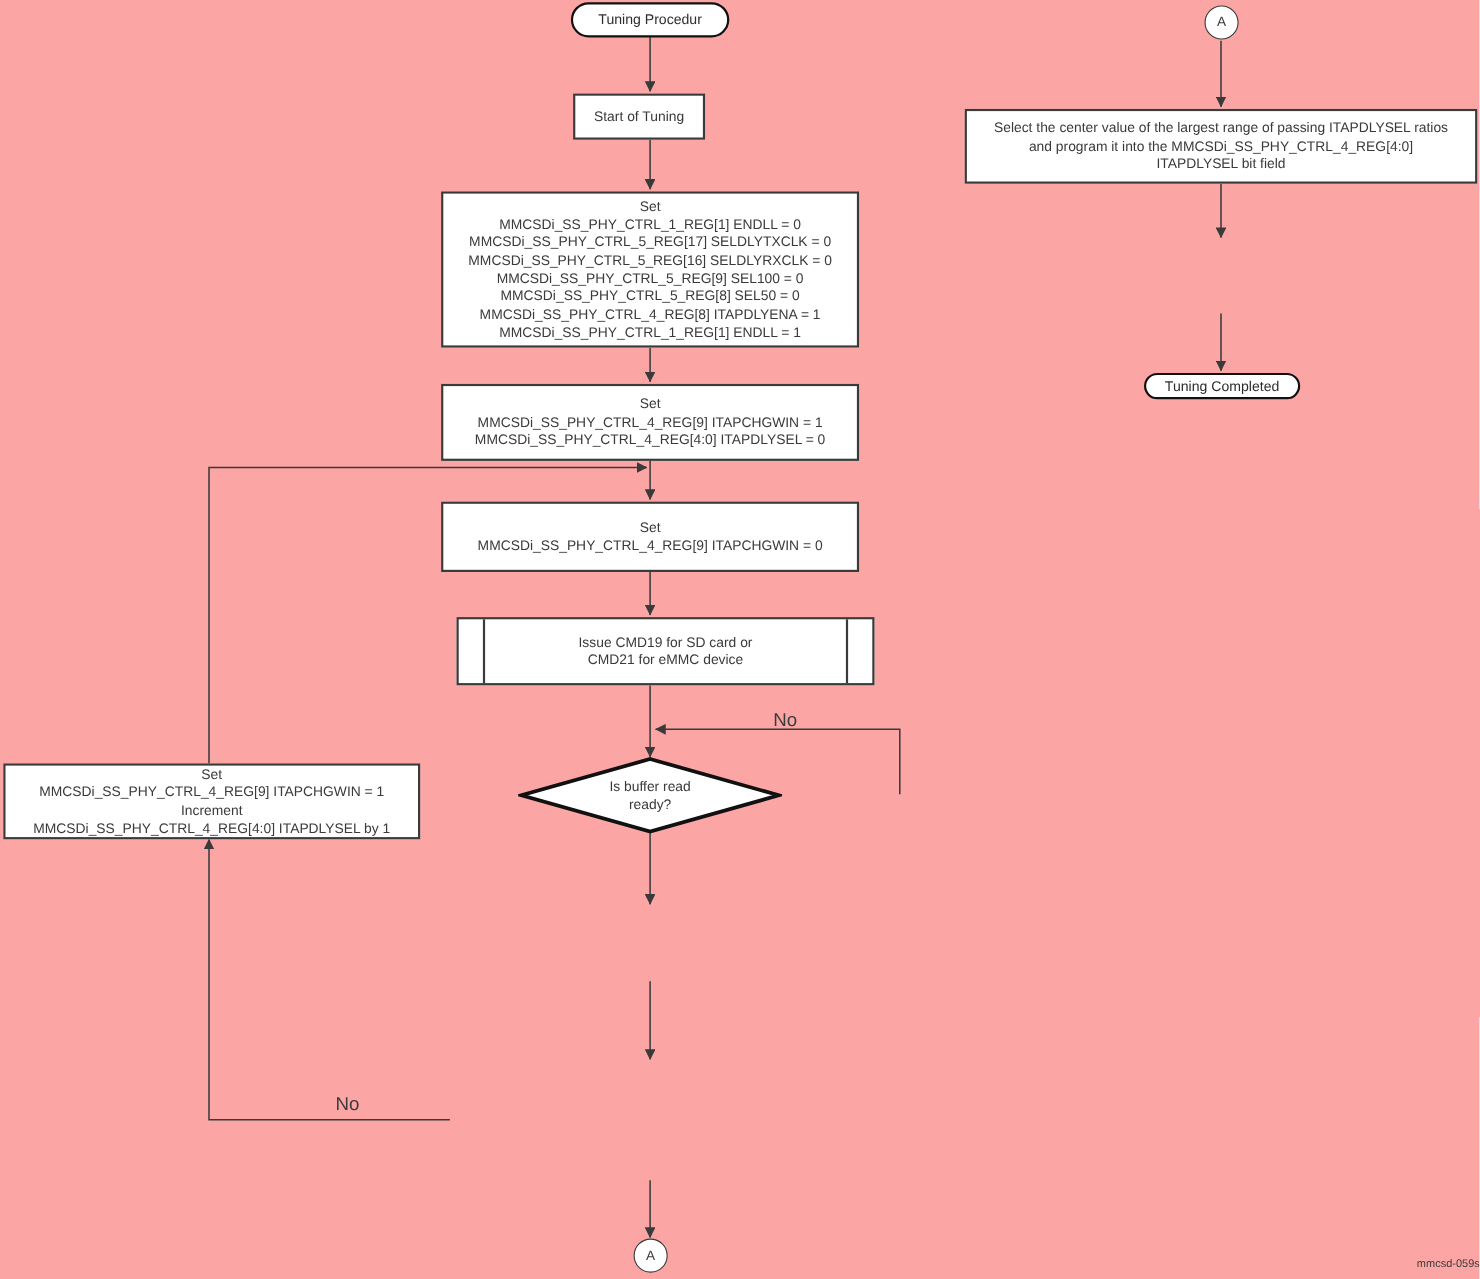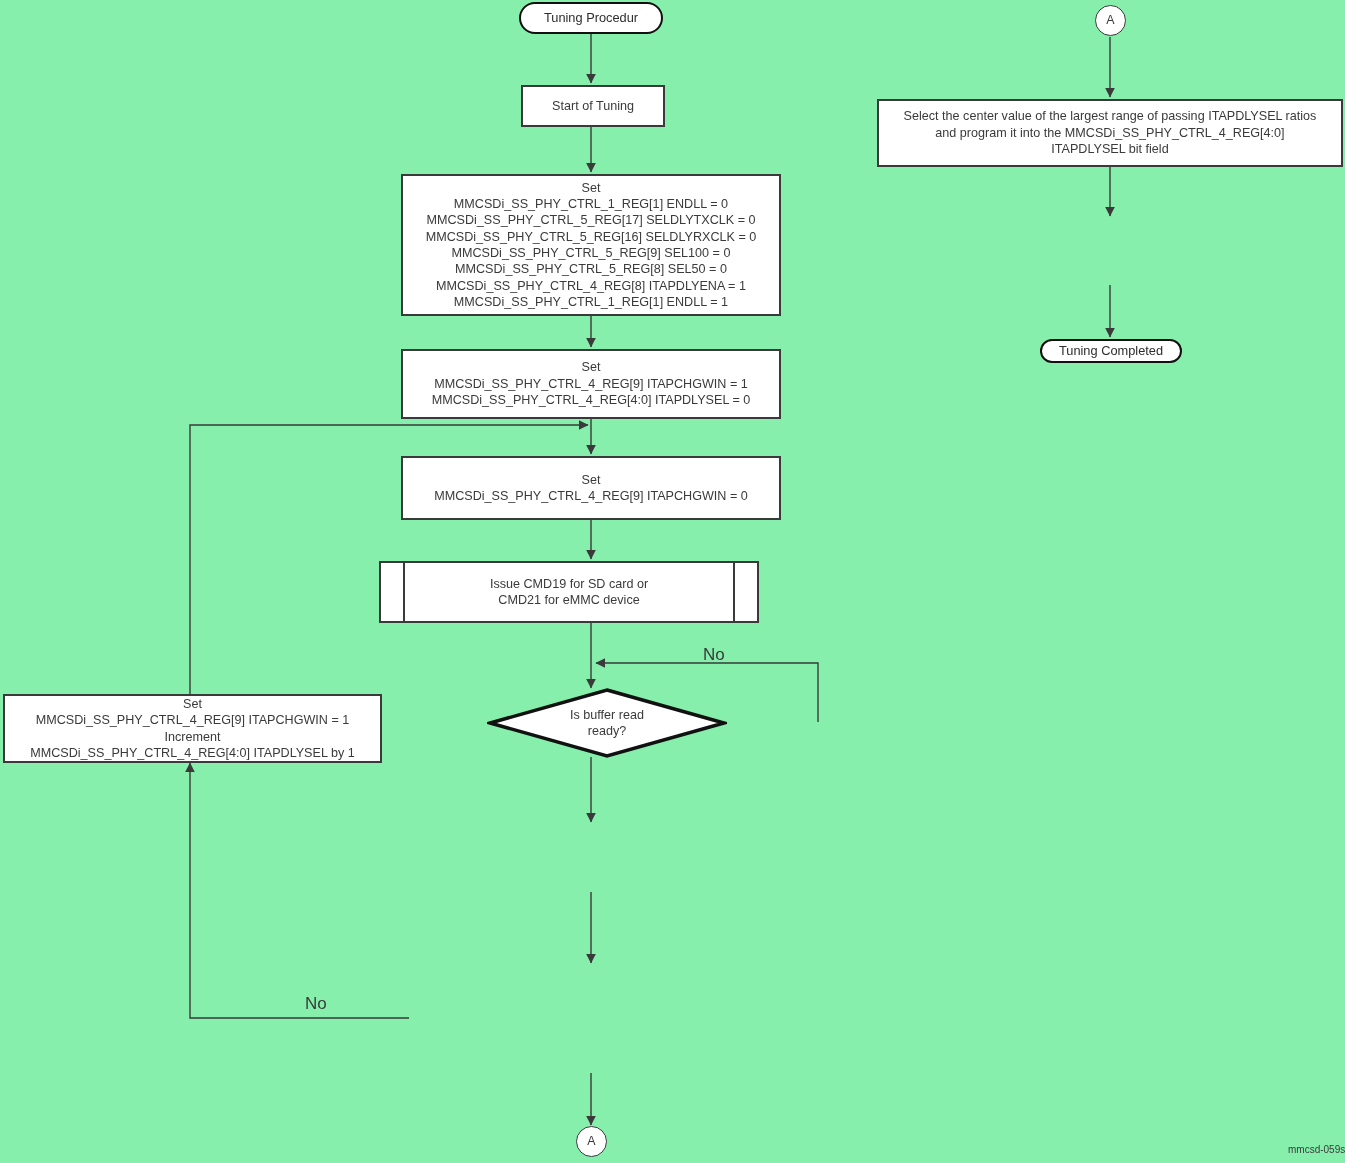"Tuning Procedur" #canvas { background: #86efac -> #fca5a5 }
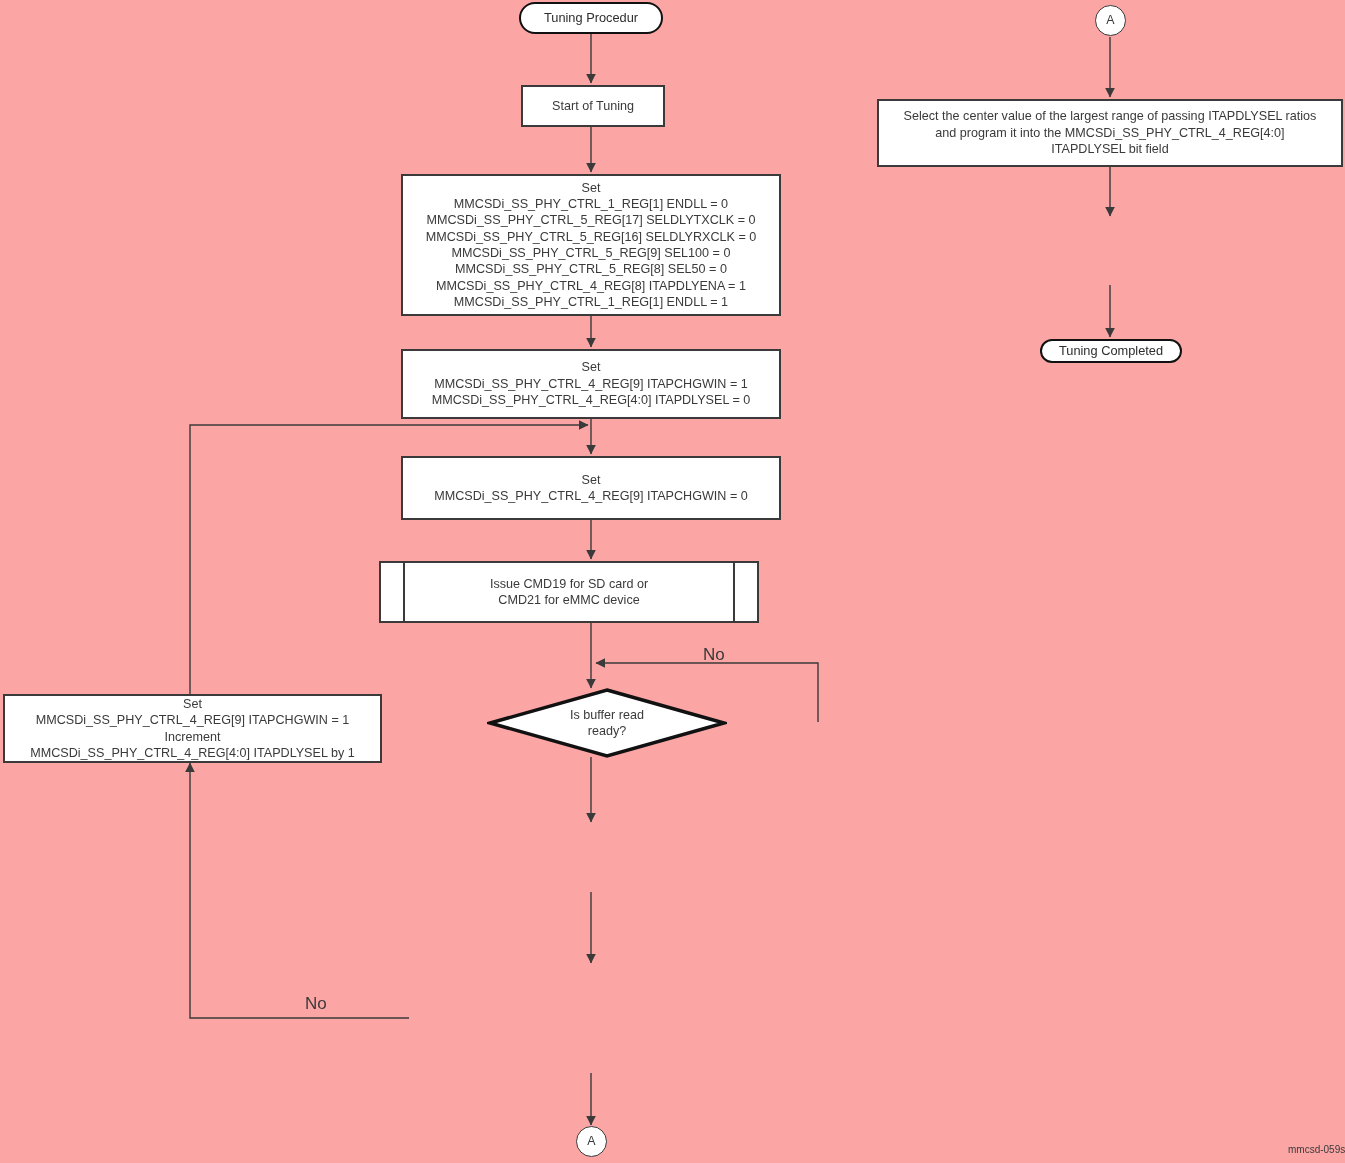"Start of Tuning" div.node { width: 144px -> 120px }
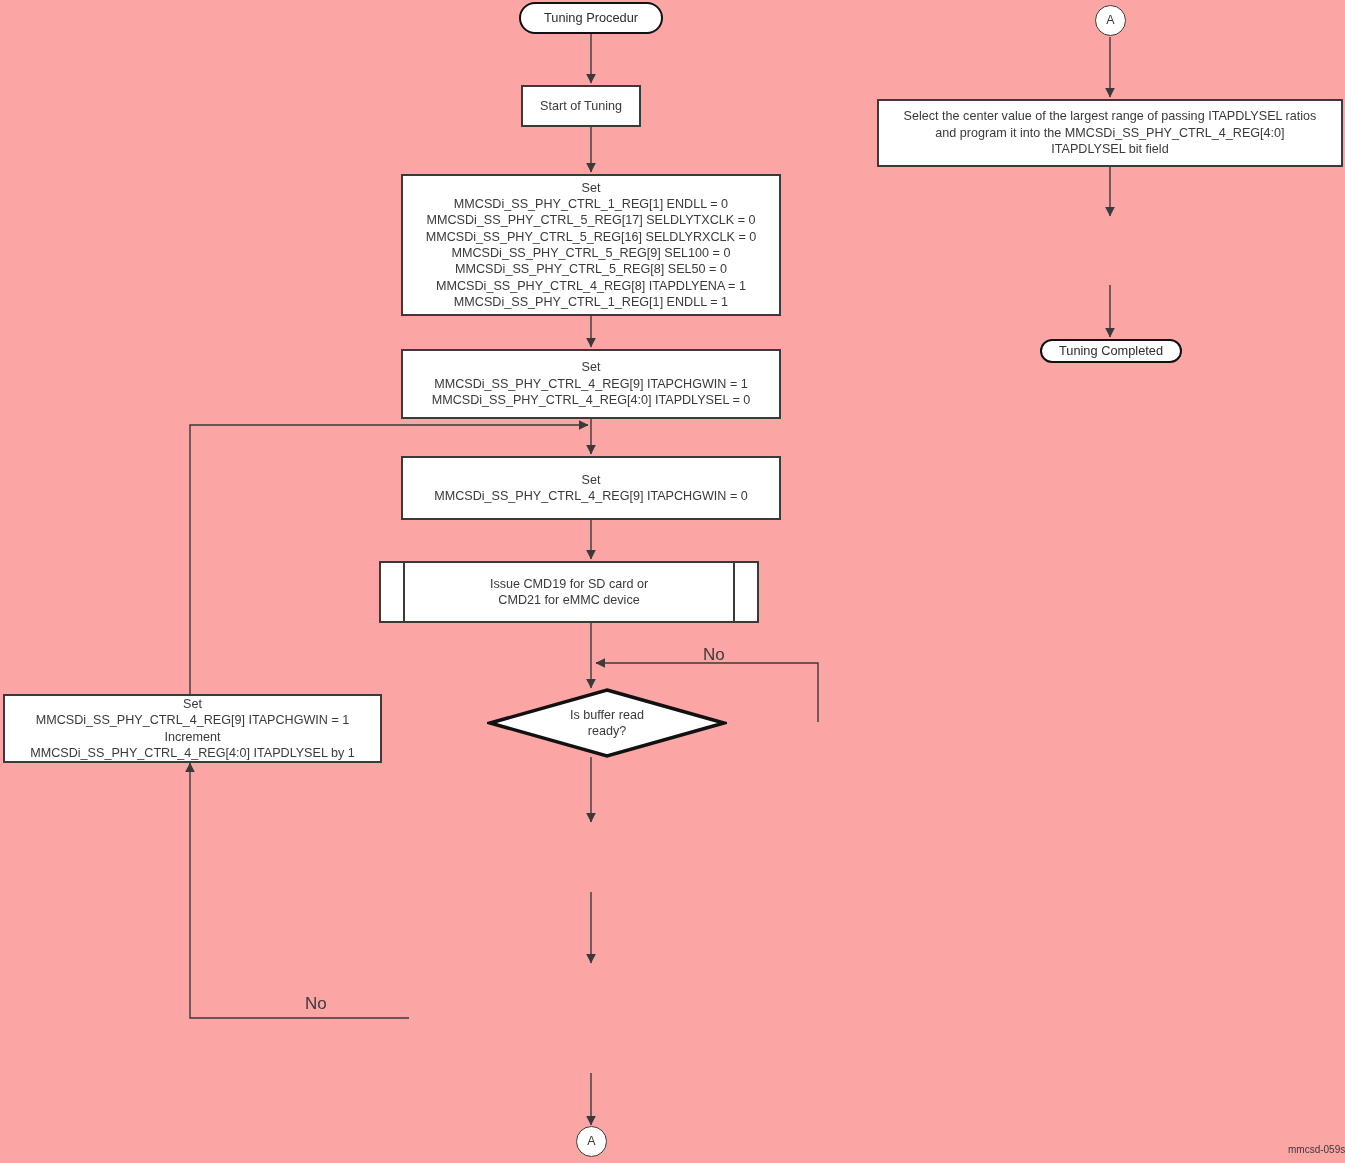"Issue CMD19 for SD card" div.node { left: 379px -> 415px }
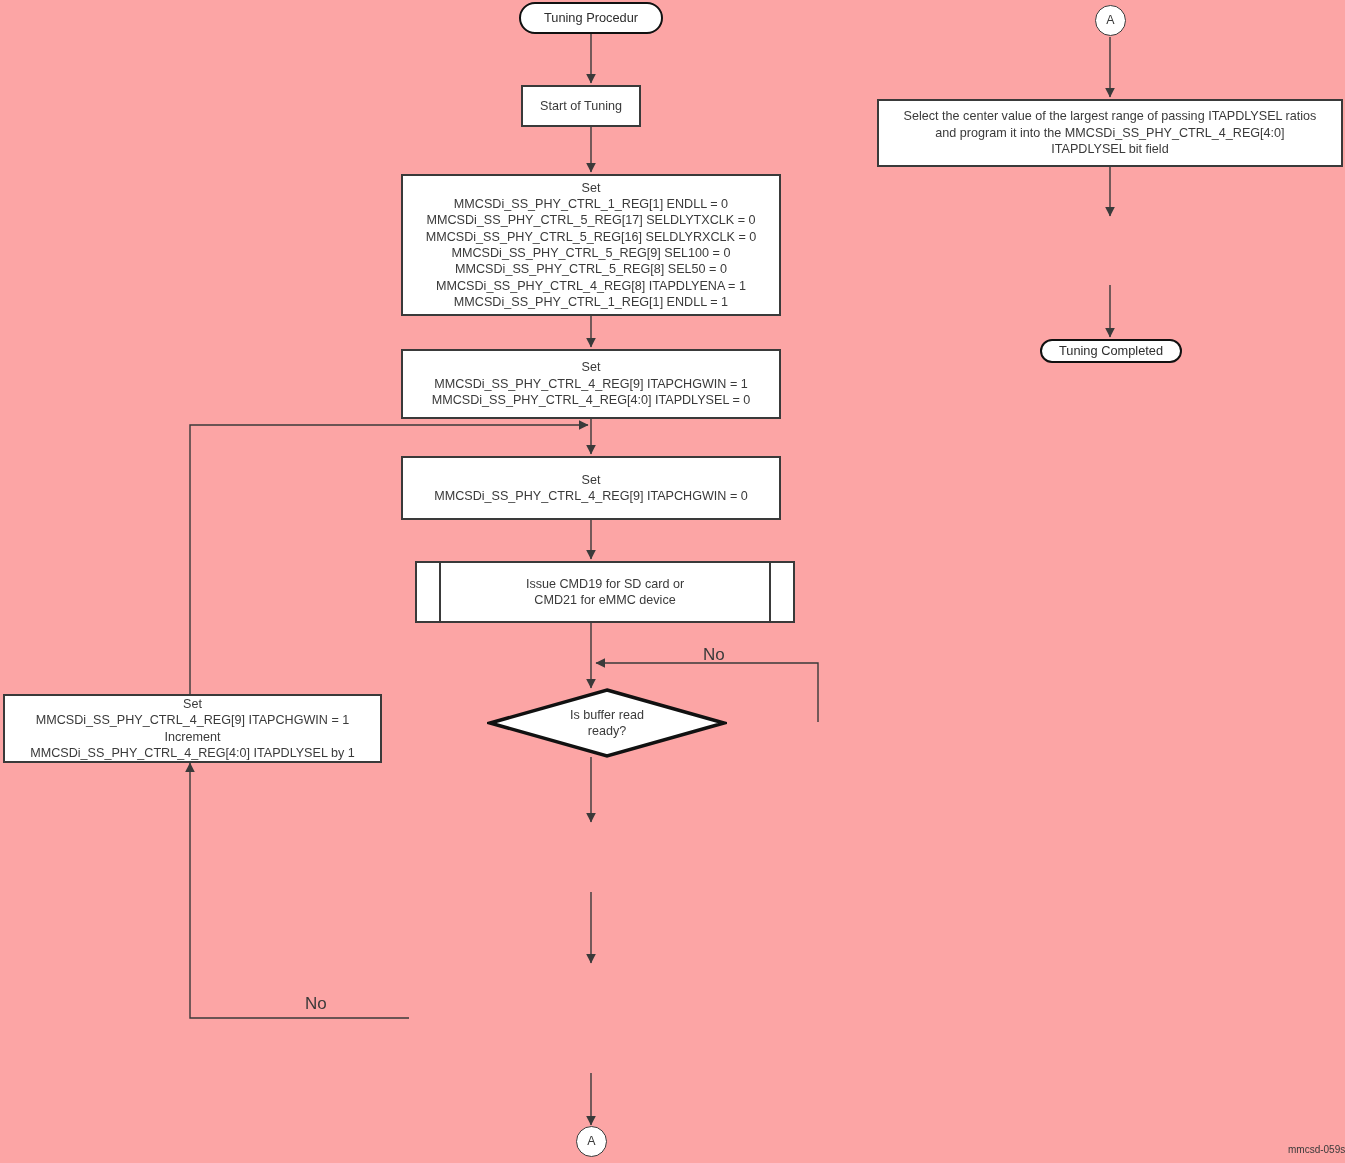"Is buffer read" .decision { margin-left: 16px -> none }
